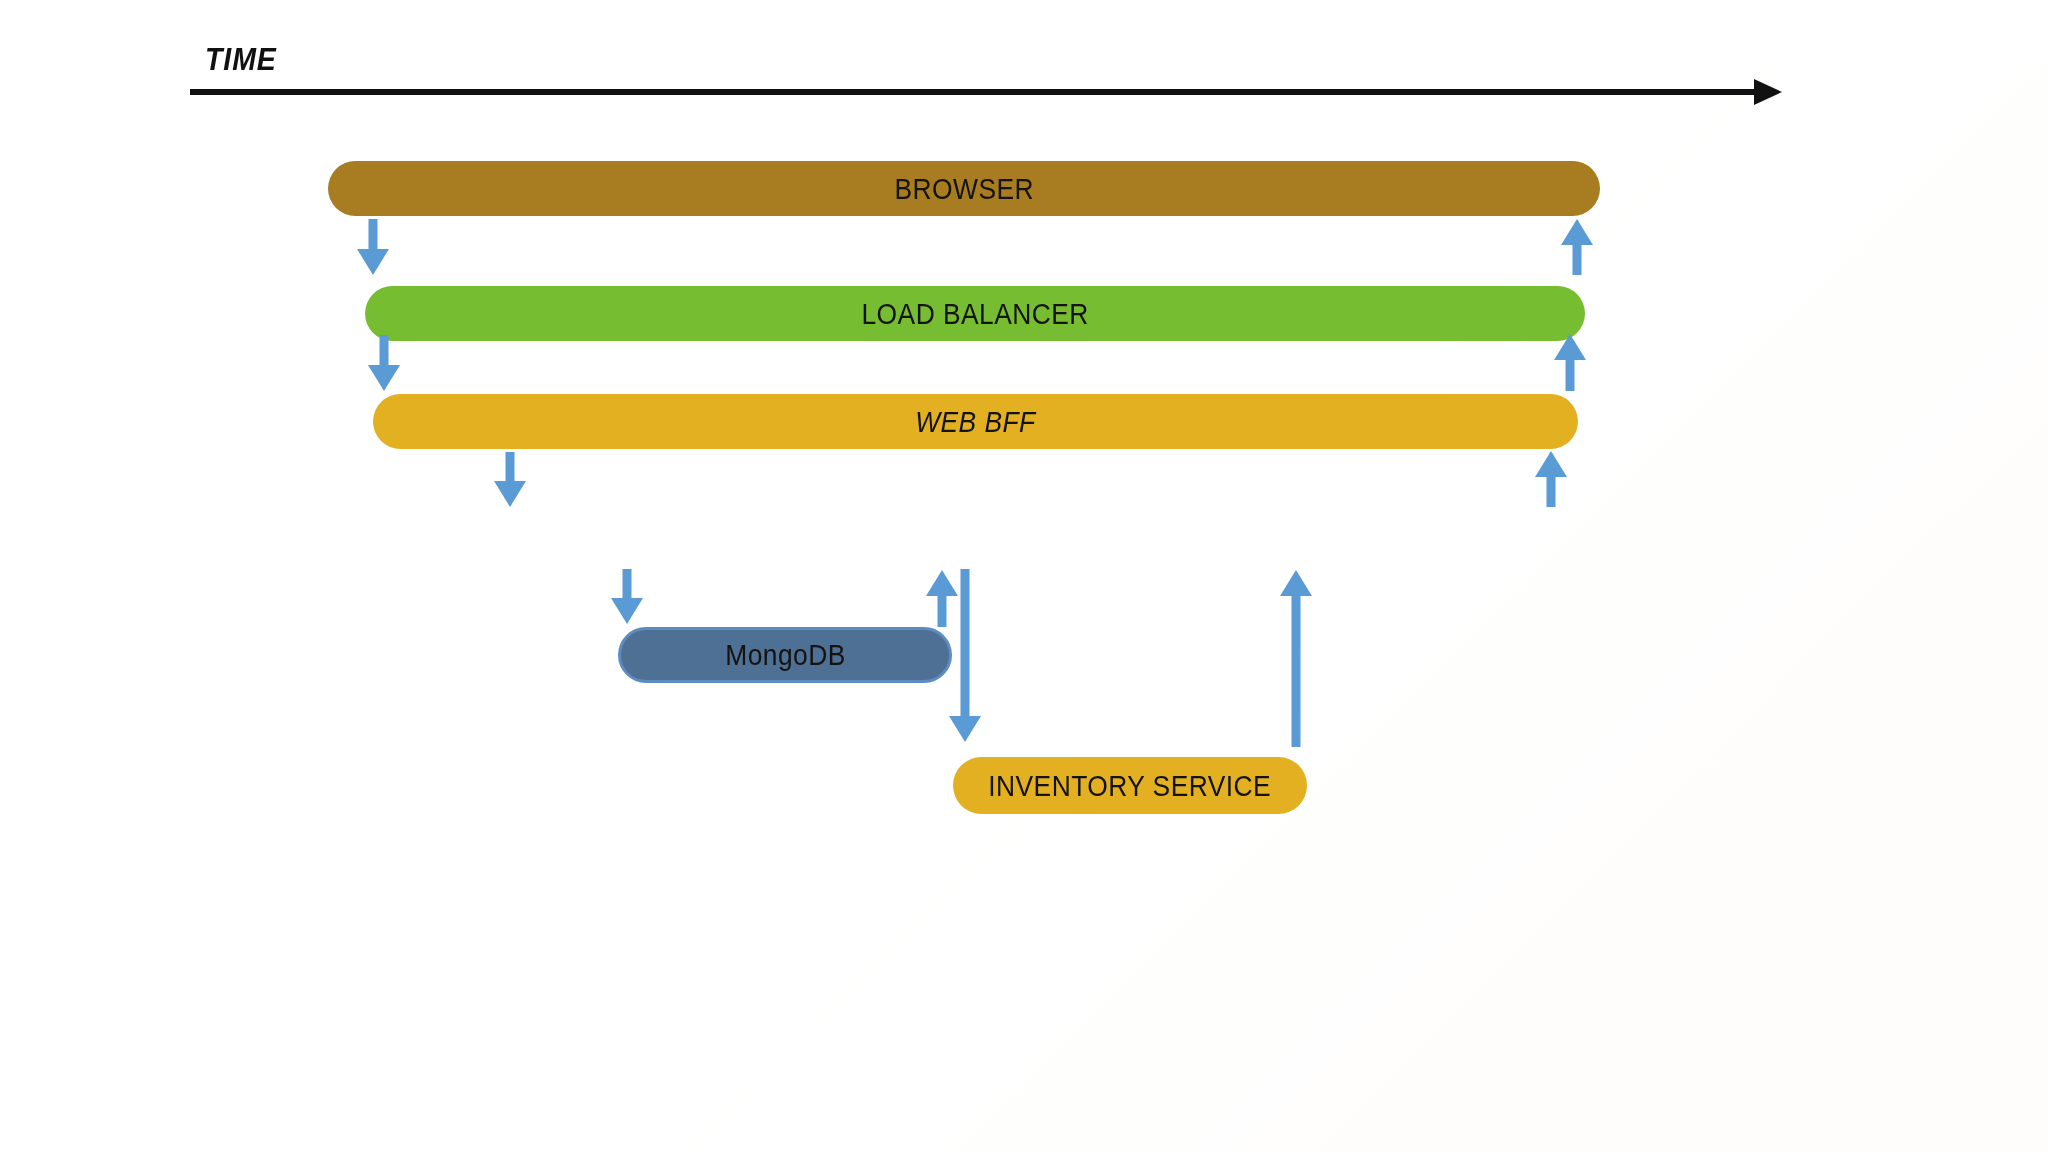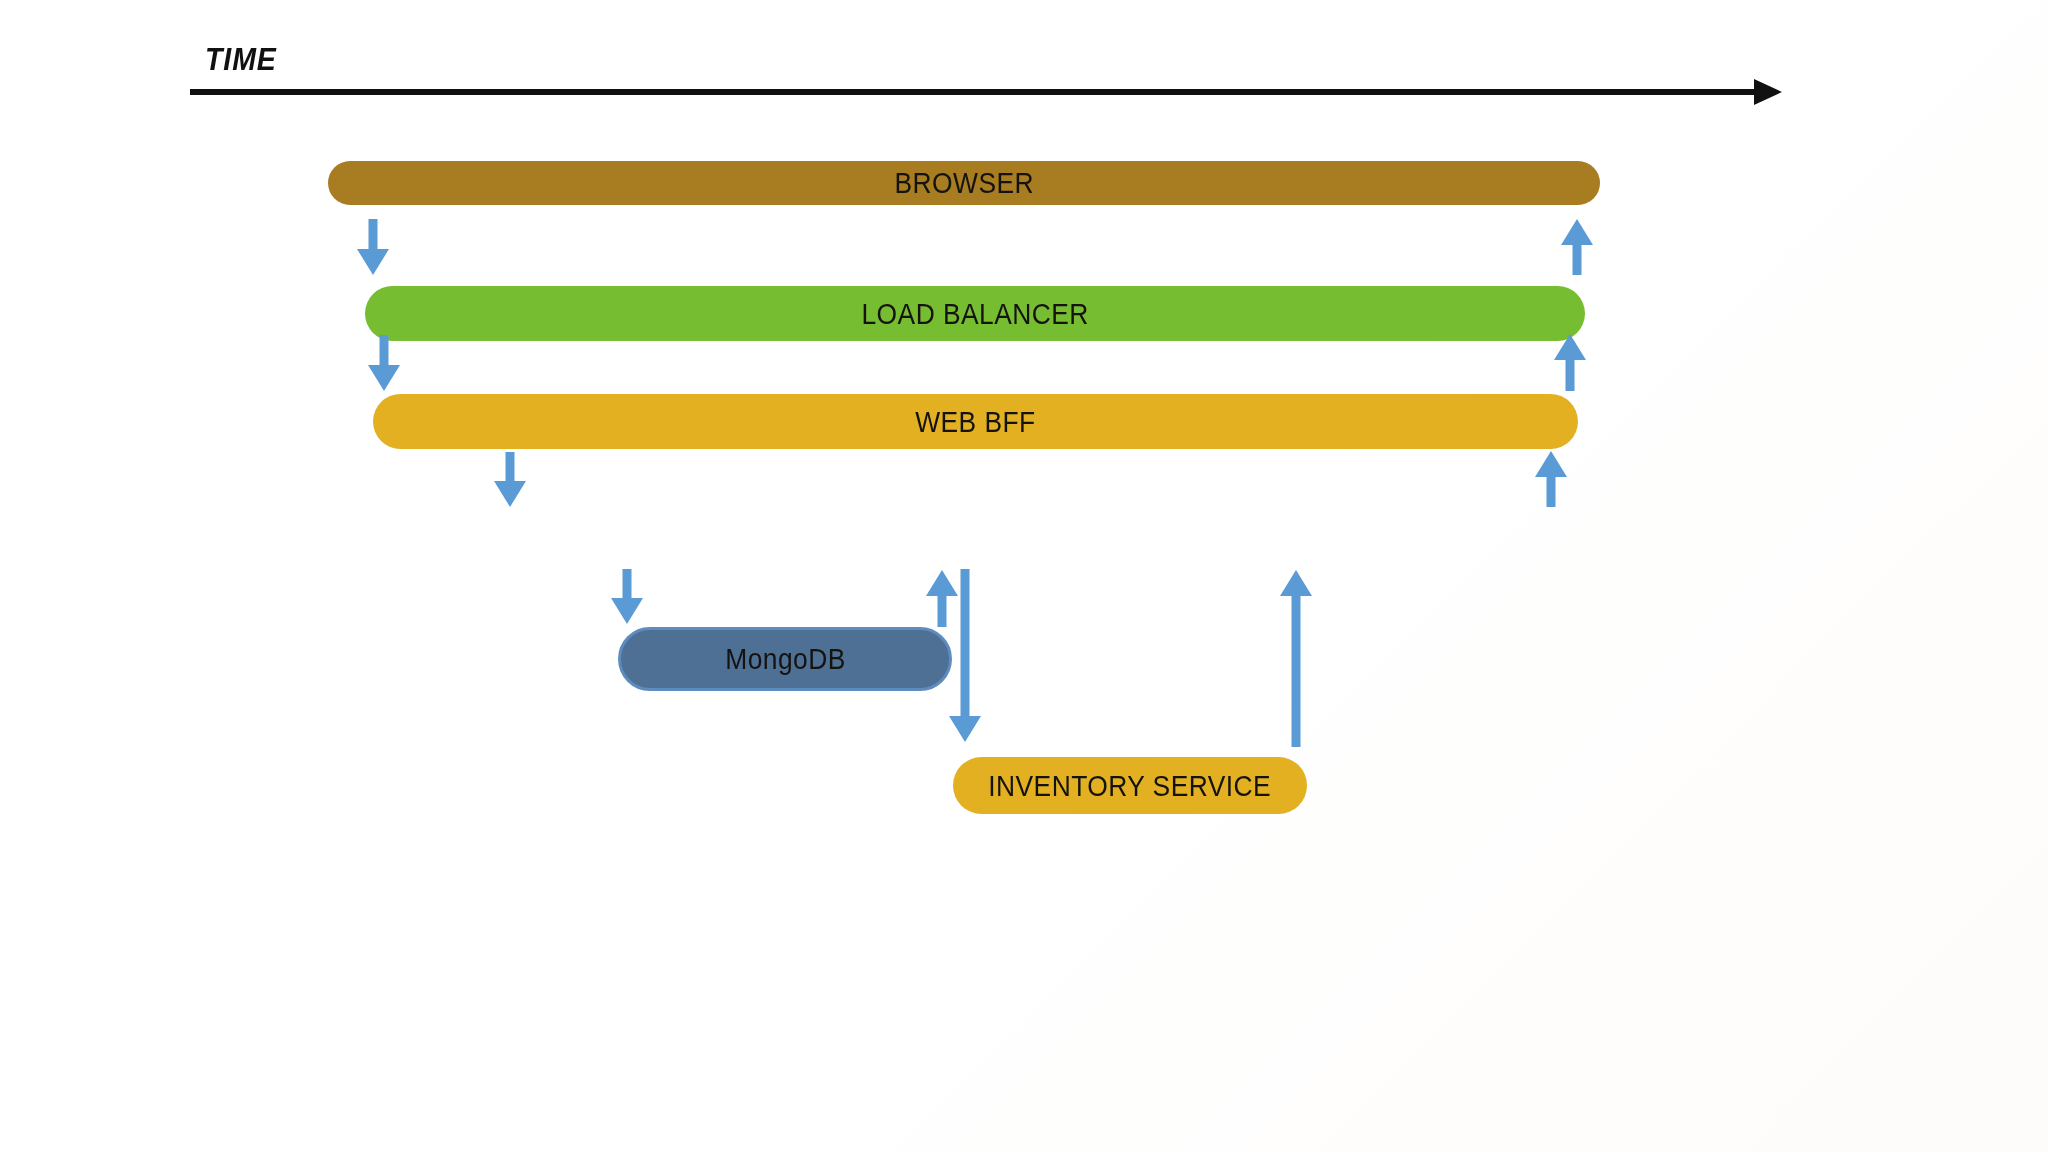"BROWSER" div.node { height: 44px -> 55px }
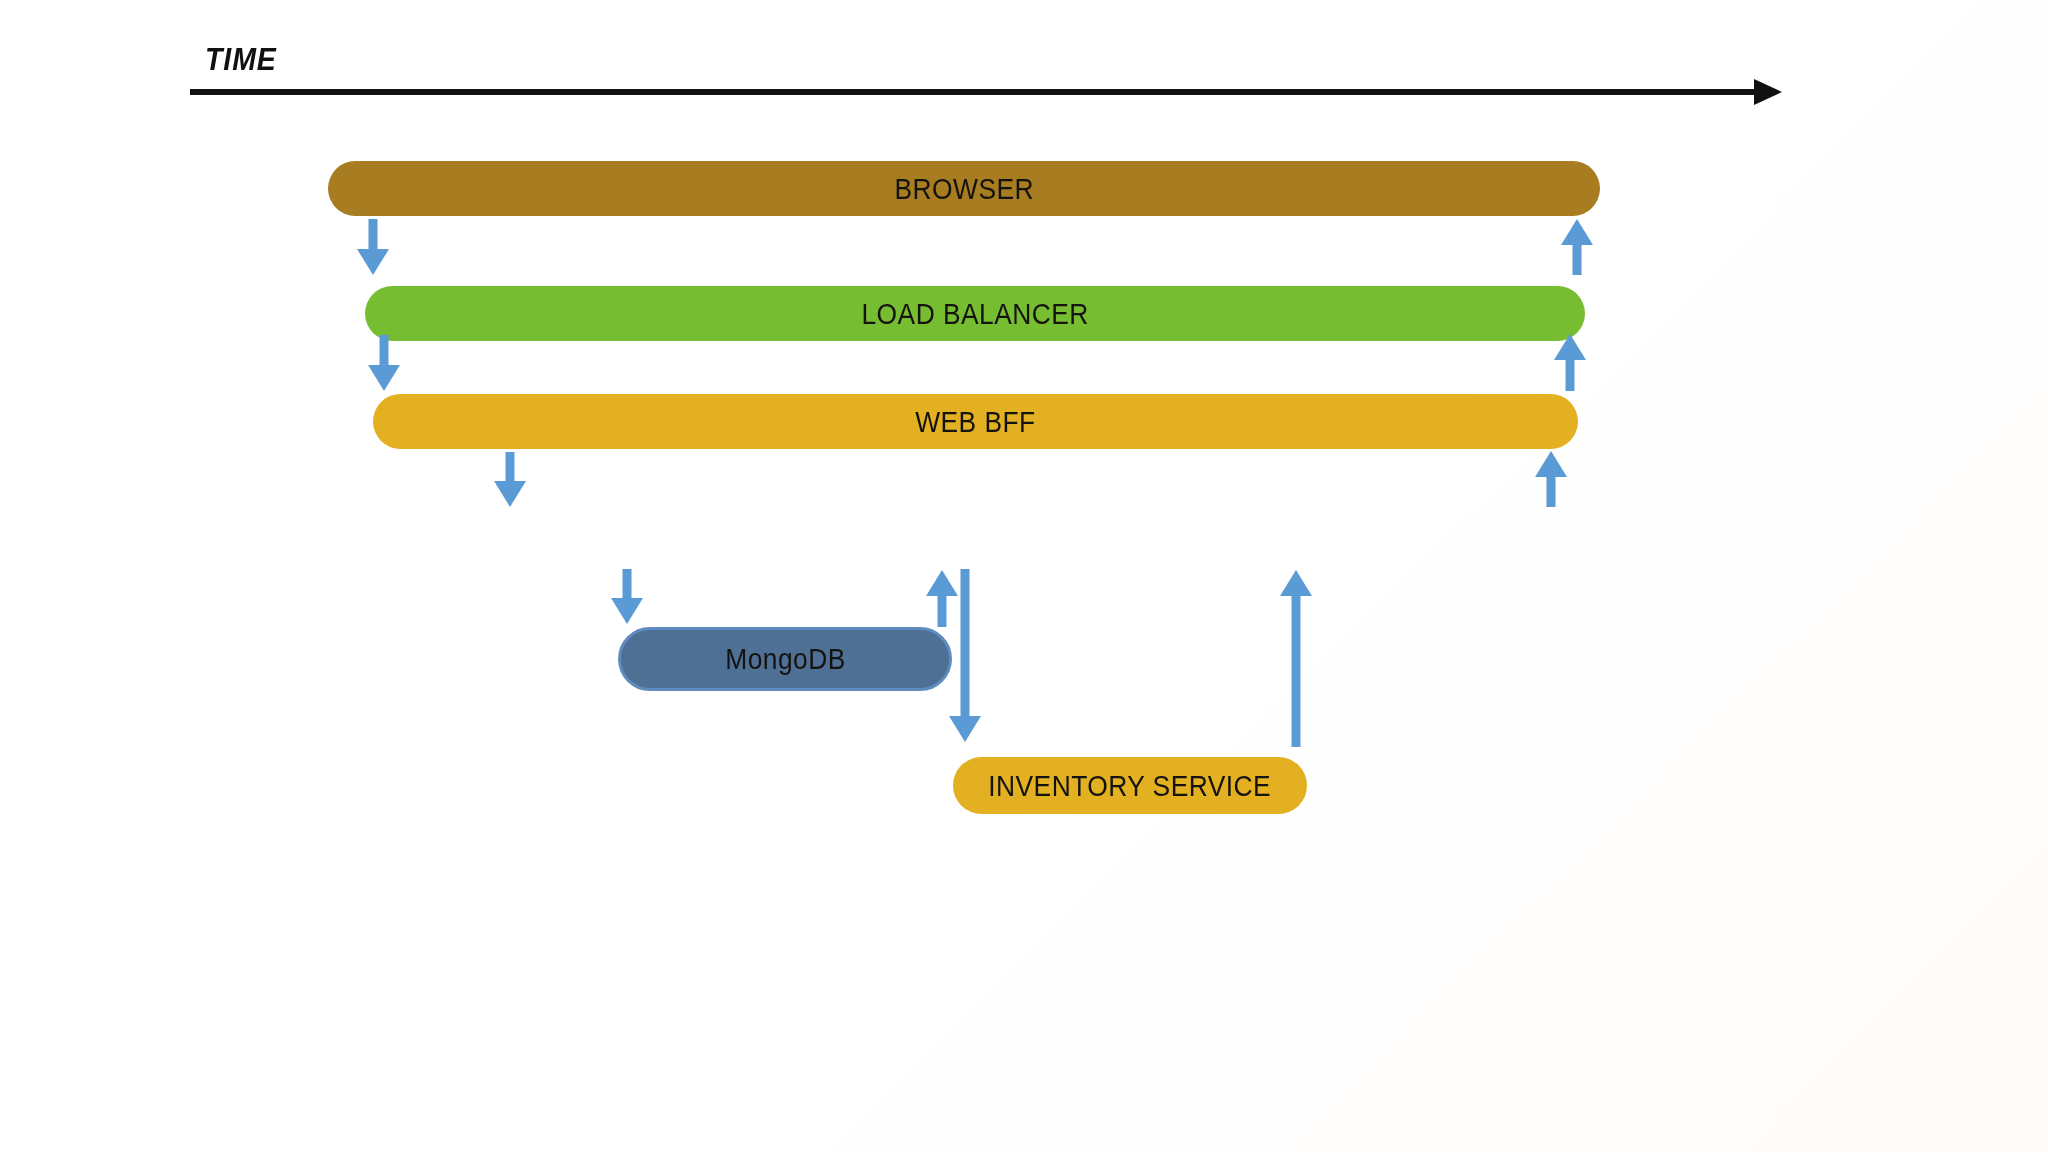"WEB BFF" div.node { font-style: none -> italic }
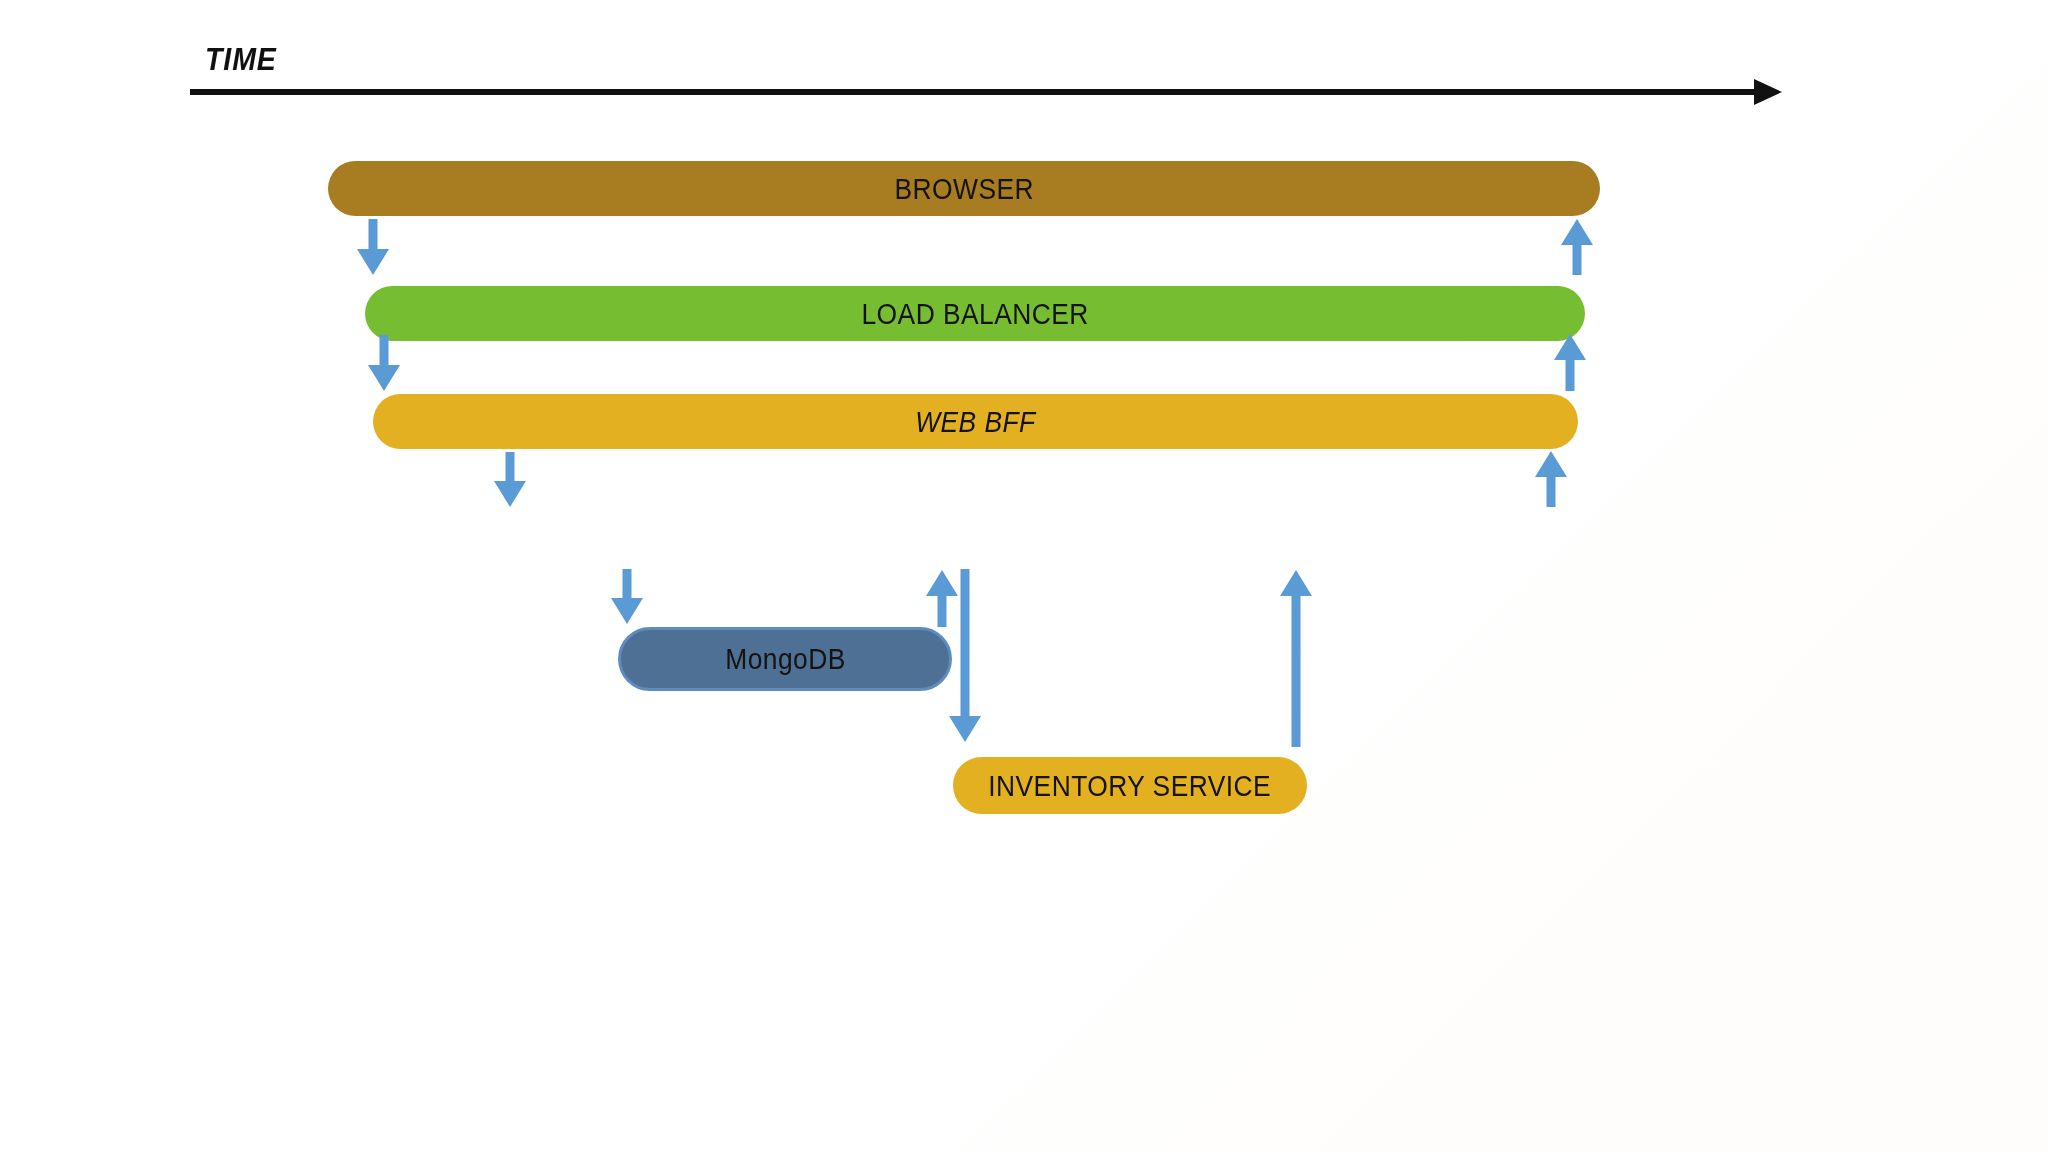"MongoDB" div.node { height: 64px -> 56px }
